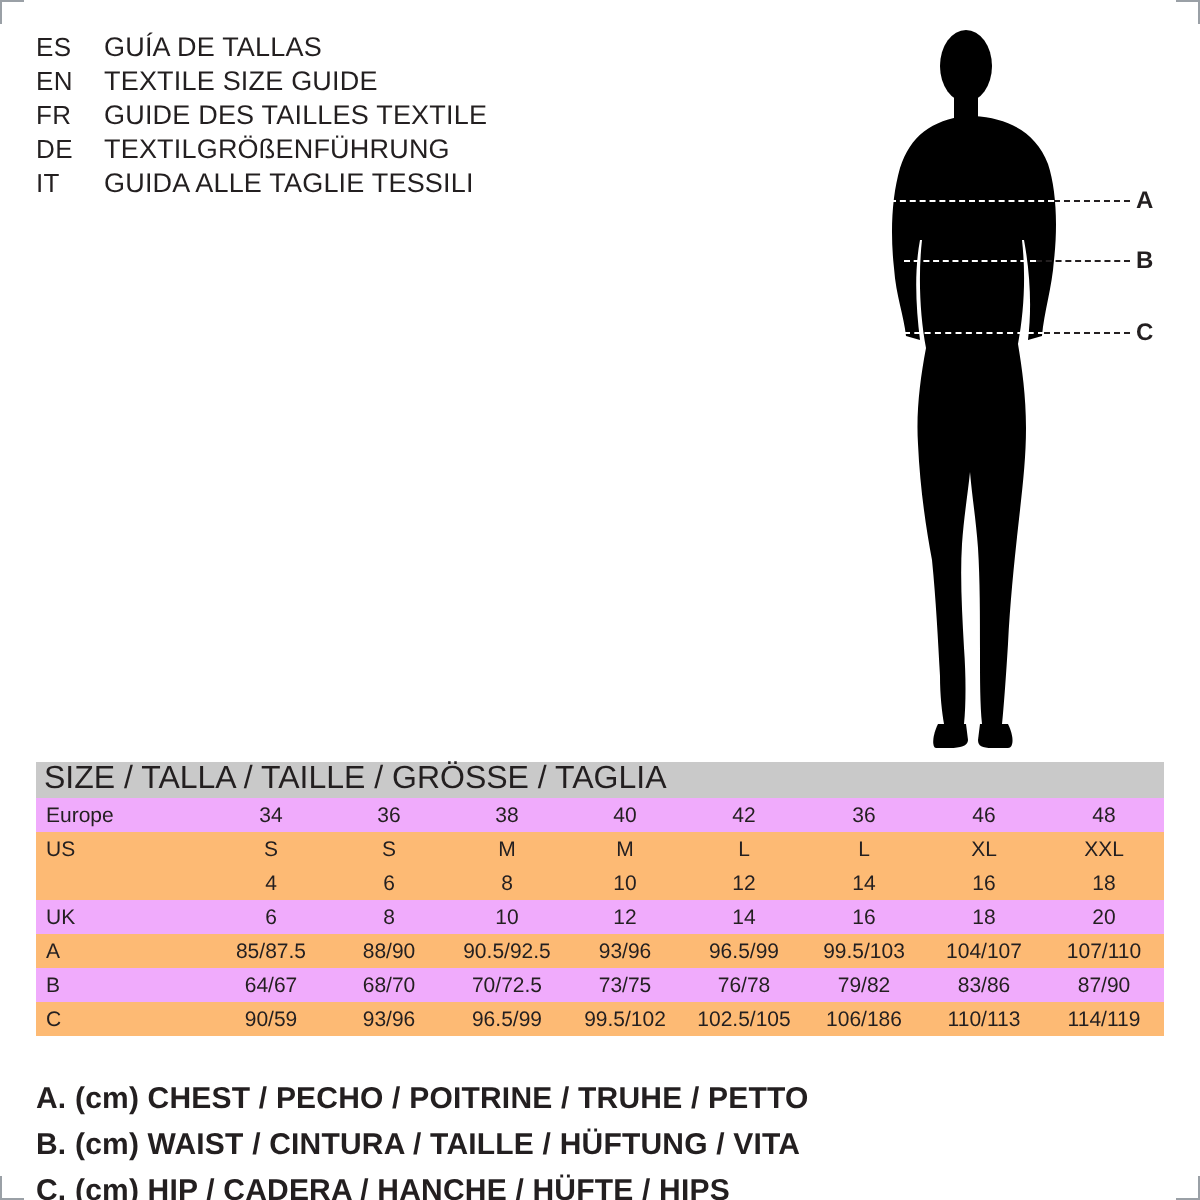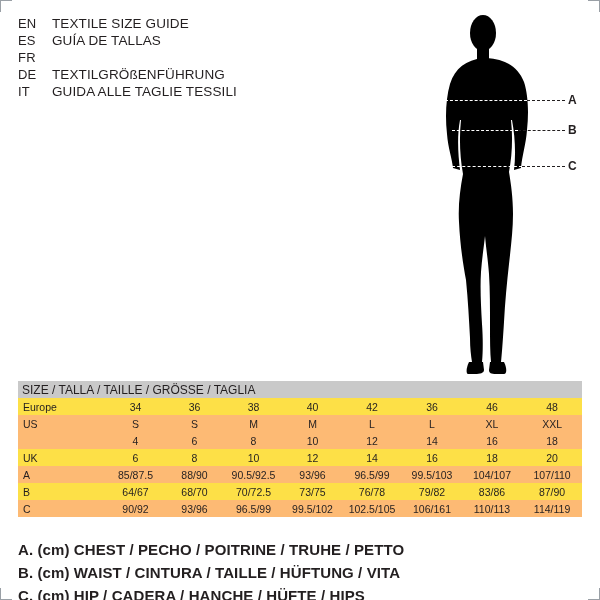"EN" div.title-row { order: before "ES" -> after "ES" }
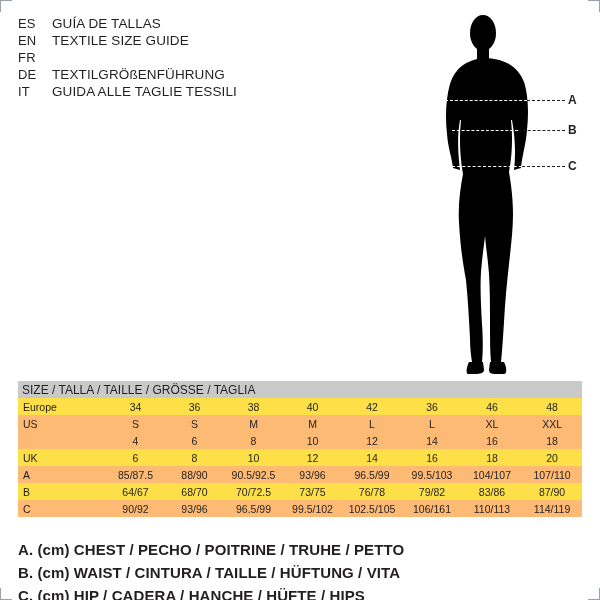"GUIDE DES TAILLES TEXTILE" span.title-text { html: none -> <span>GUIDE DES TAILLES TEXTILE</span> }
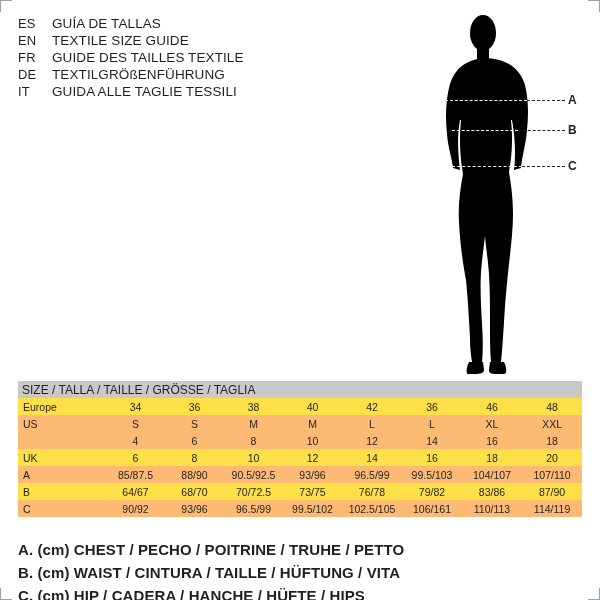"SIZE / TALLA / TAILLE" tr.header-row td { font-size: 12px -> 16px }
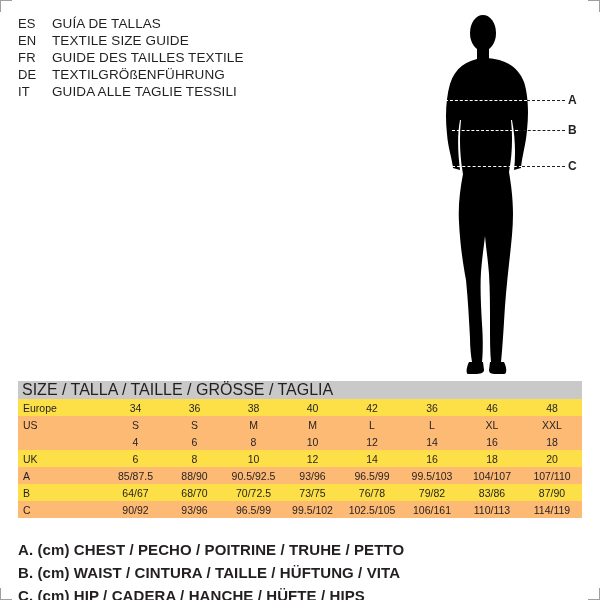"Europe" tr.plain td { background: #fde047 -> #f0abfc }
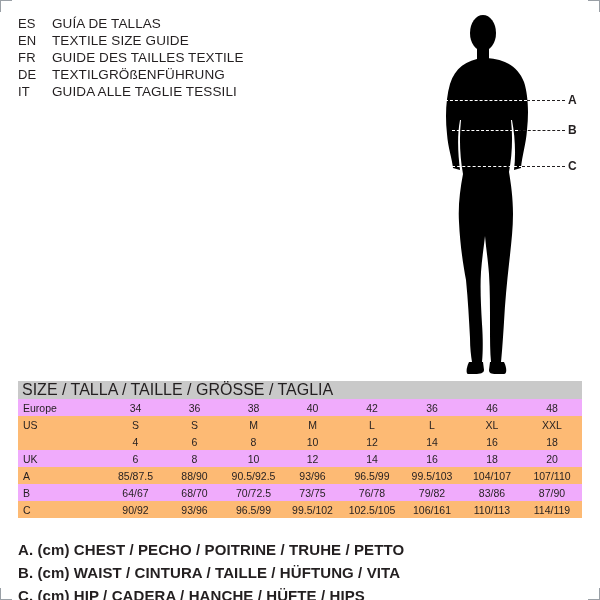"90/92" td { text: 90/92 -> 90/59 }
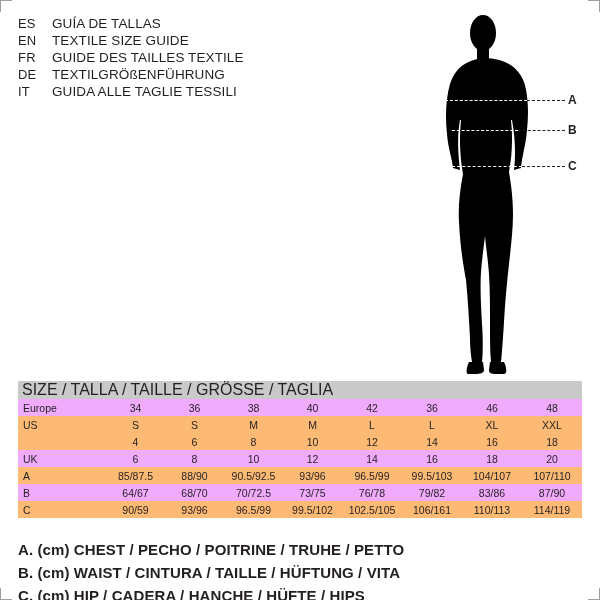"106/161" td { text: 106/161 -> 106/186 }
